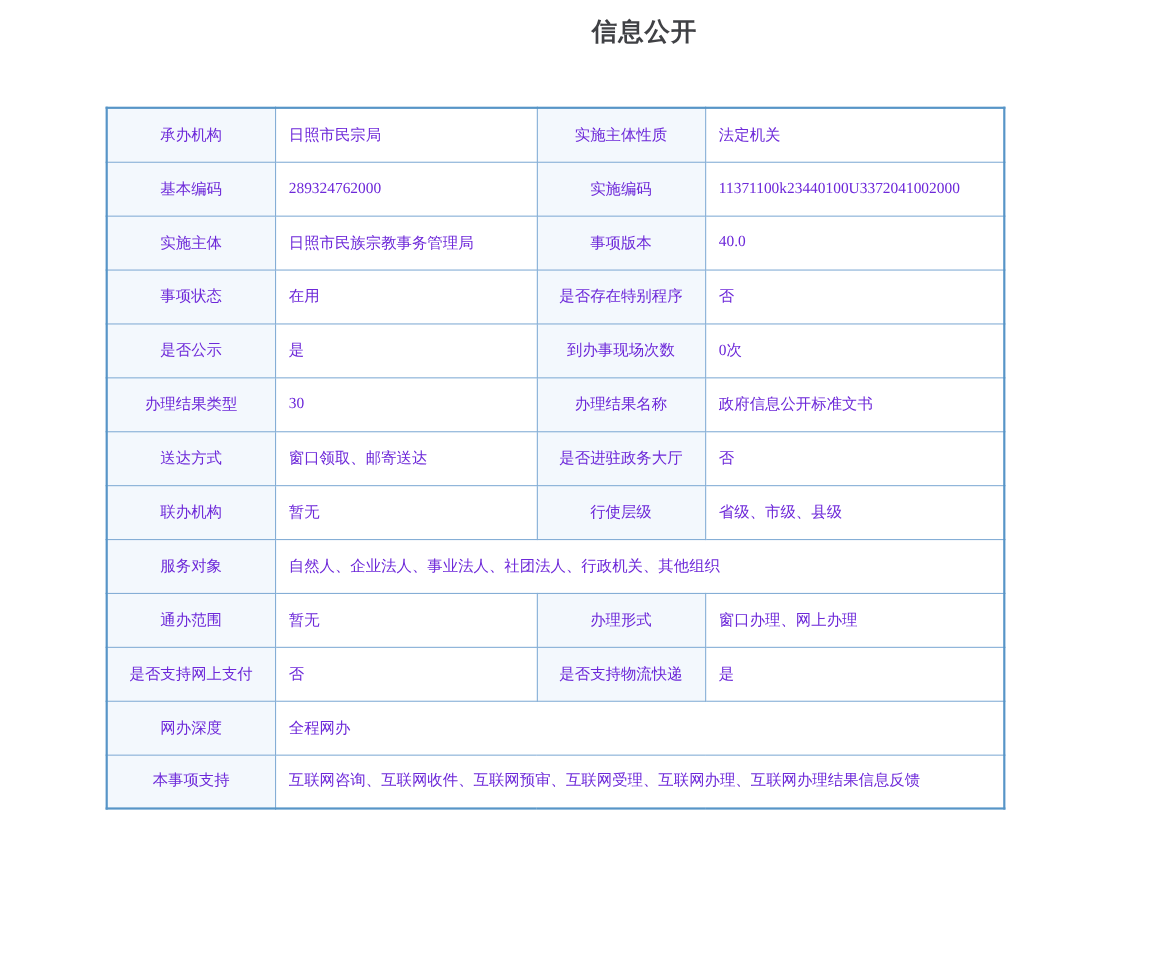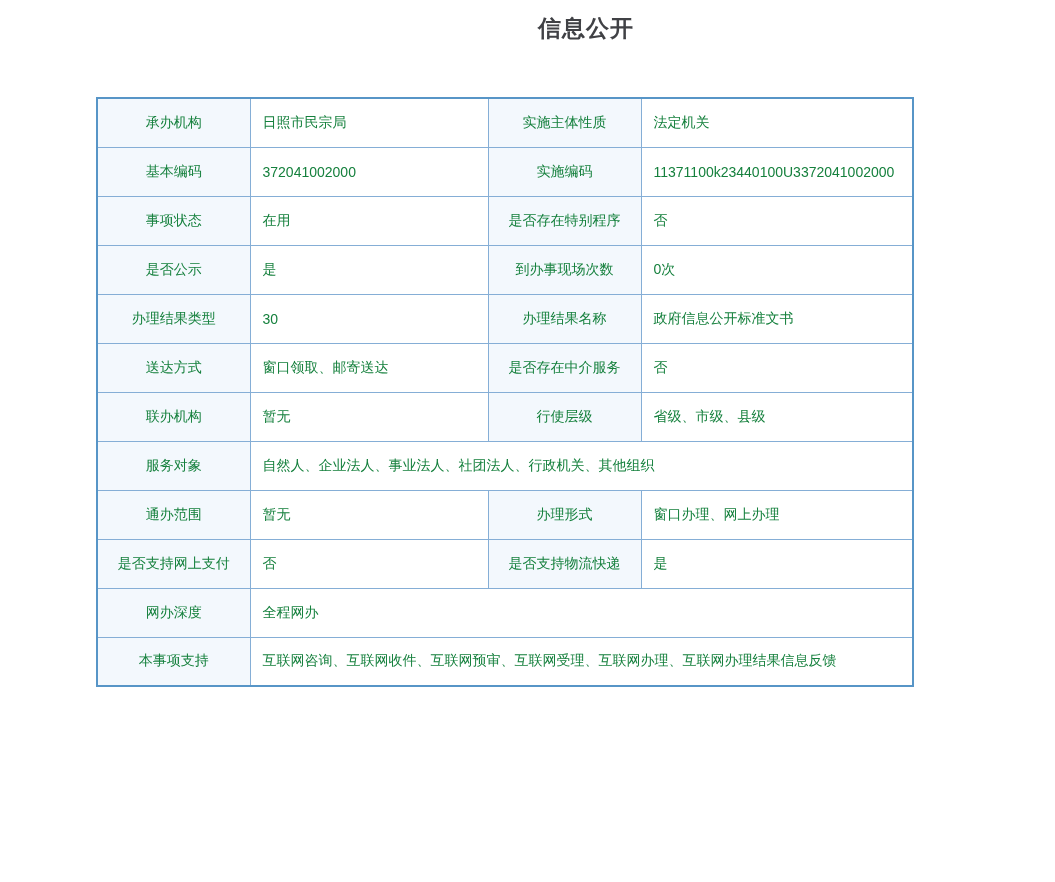"承办机构" table.info-table td { color: #15803d -> #6d28d9 }
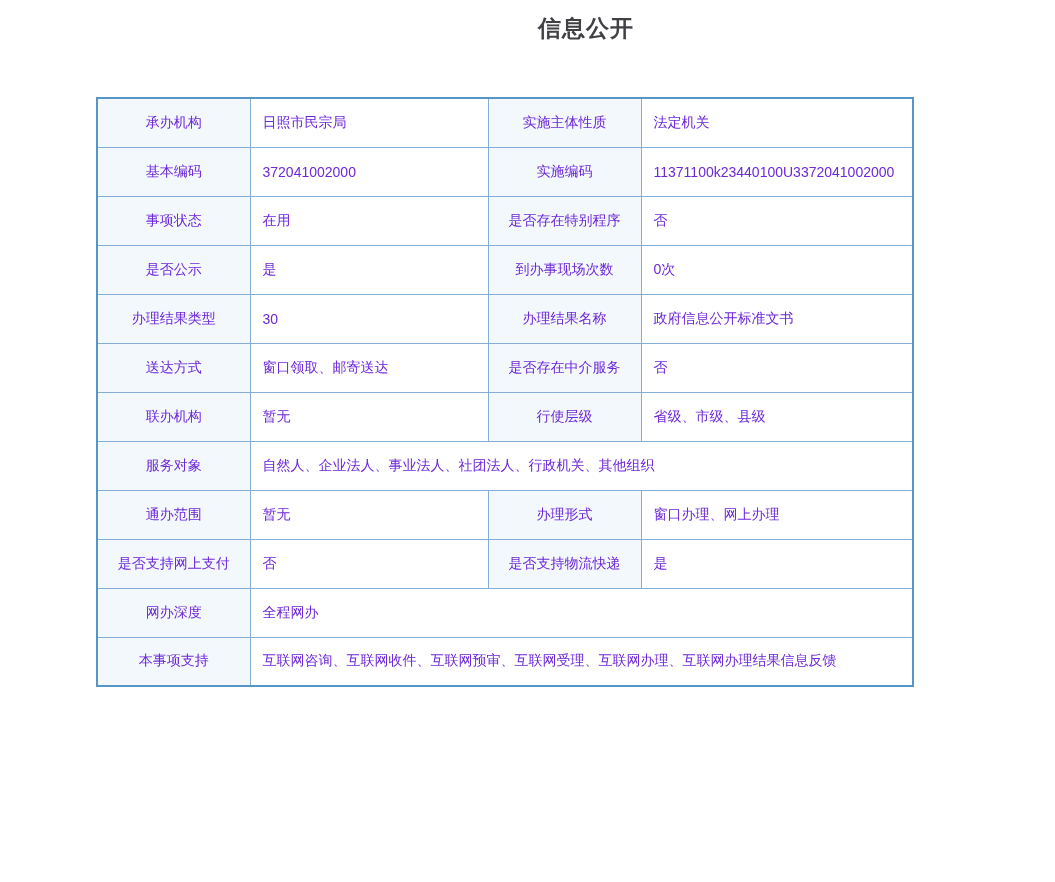"日照市民宗局" td.cell-value { font-family: none -> Liberation Serif, serif }
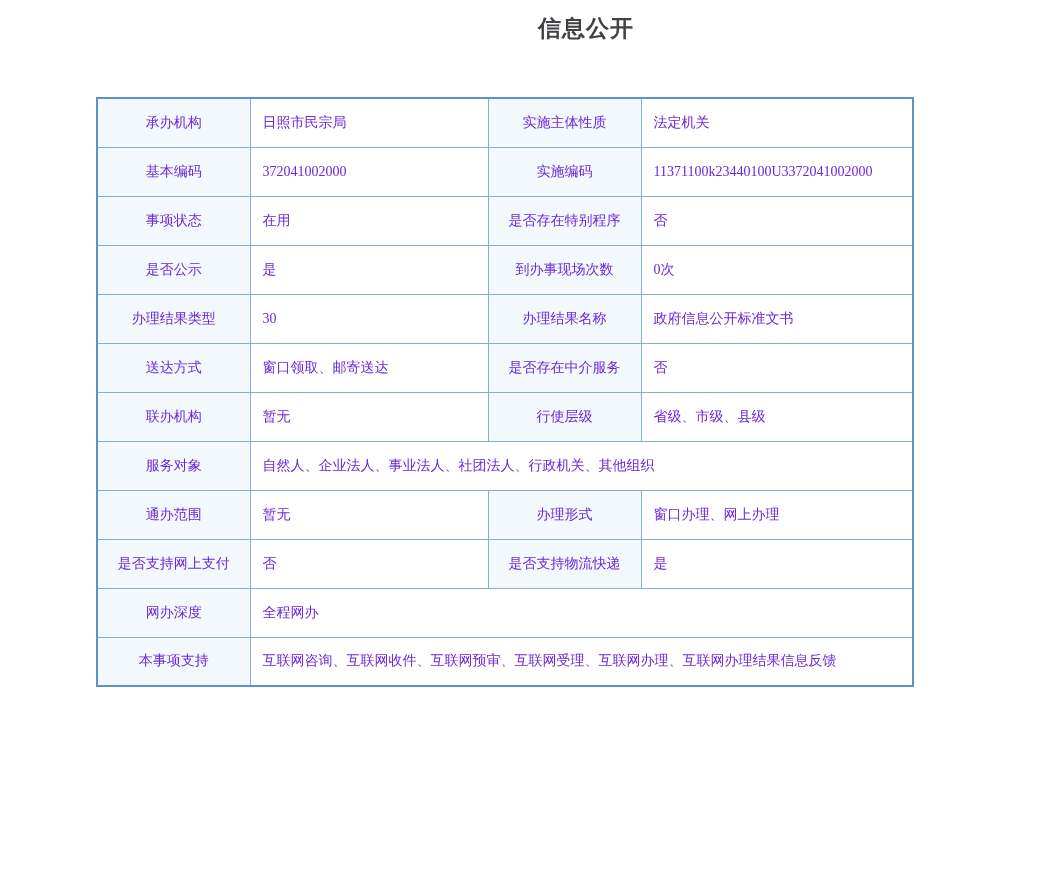"372041002000" td.cell-value { text: 372041002000 -> 289324762000 }
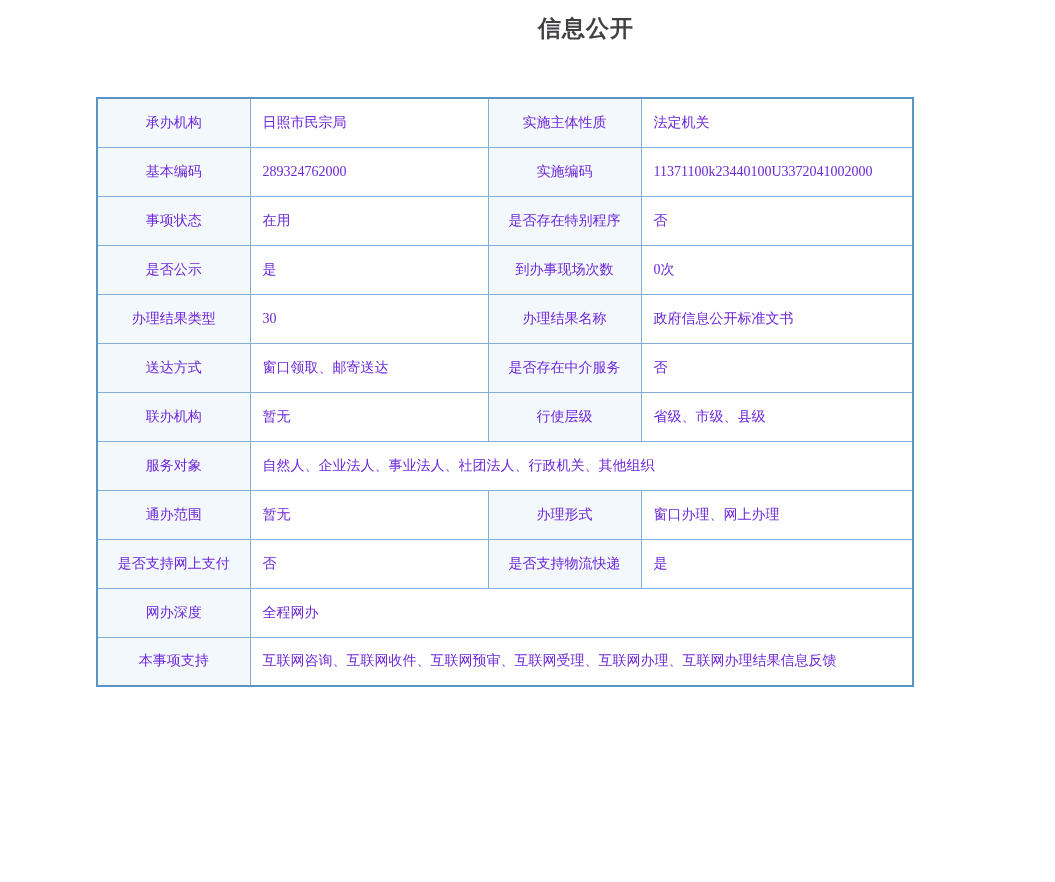"实施主体" tr { html: none -> <tr> <td>实施主体</td> <td>日照市民族宗教事务管理局</td> <td>事项版本</td> <td>40.0</td> </tr> }
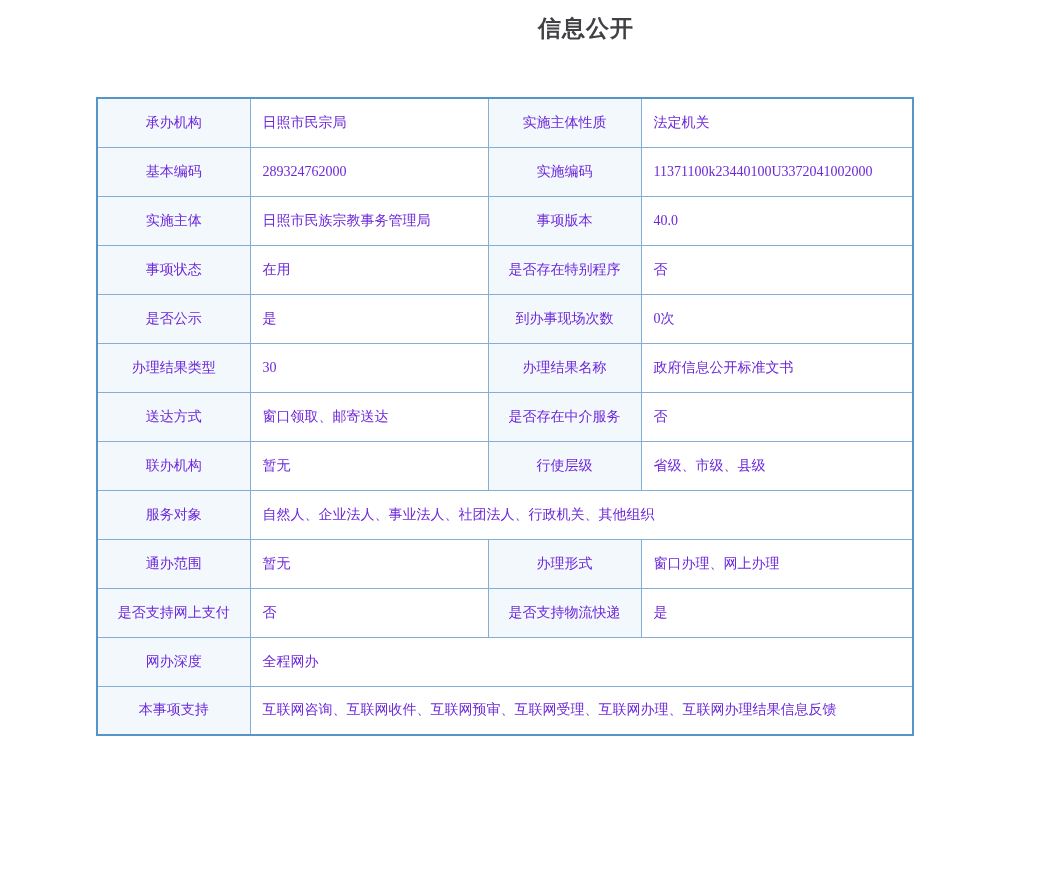"是否存在中介服务" td.cell-label { text: 存在中介服务 -> 进驻政务大厅 }
